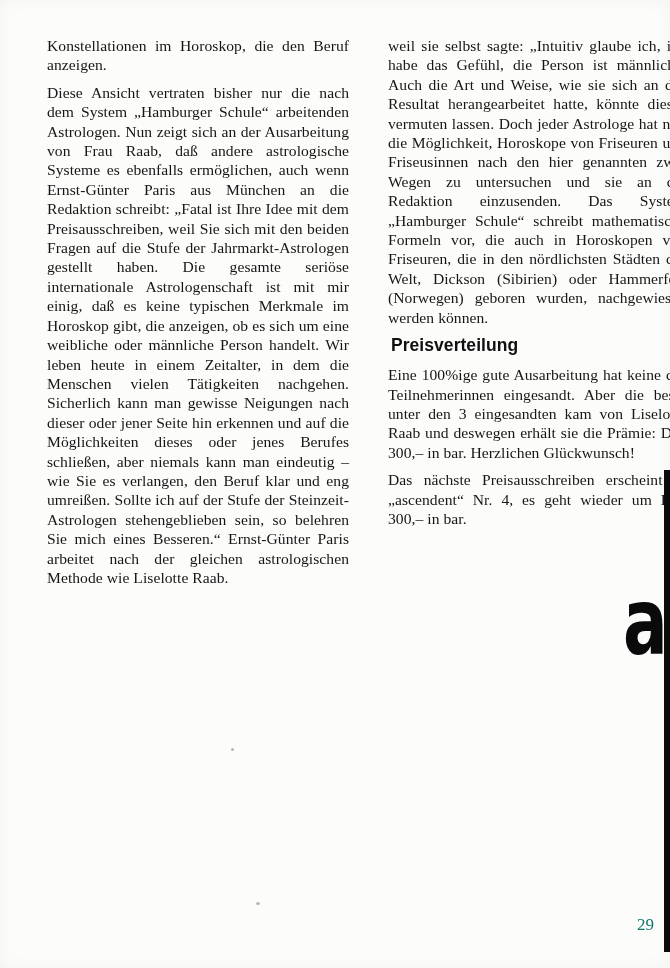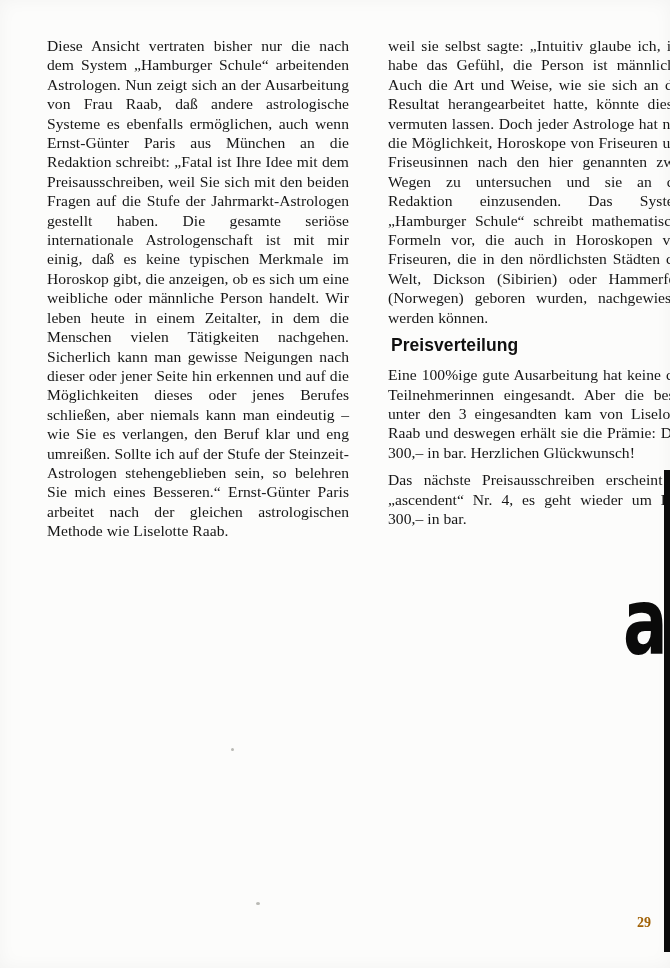"Konstellationen im Horoskop, die den" p { html: none -> <p>Konstellationen im Horoskop, die den Beruf anzeigen.</p> }
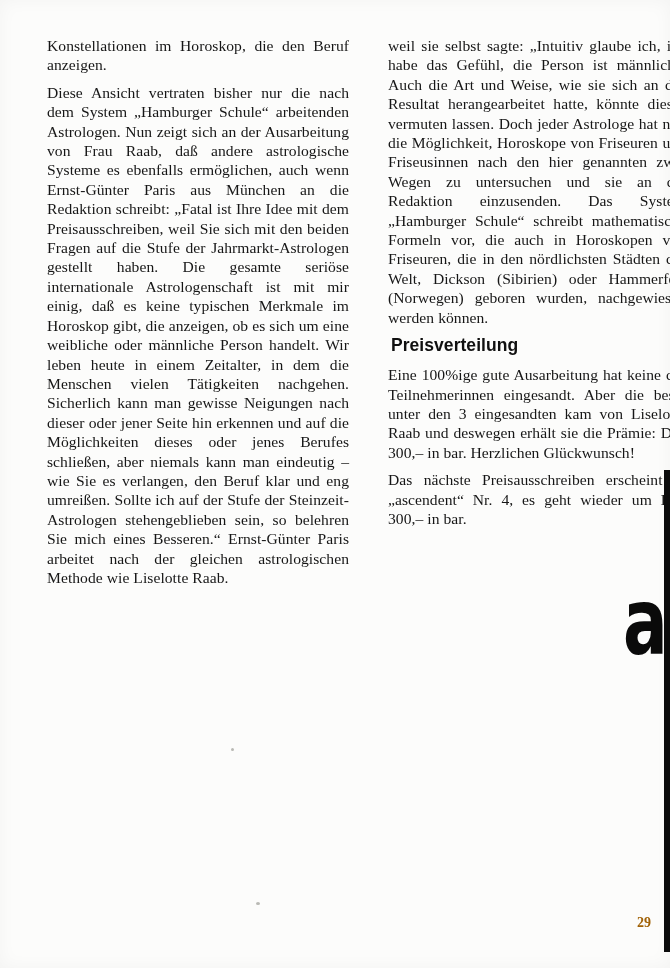"29" .page-number { color: #a16207 -> #0f766e; font-size: 14px -> 17px; font-weight: bold -> normal }
